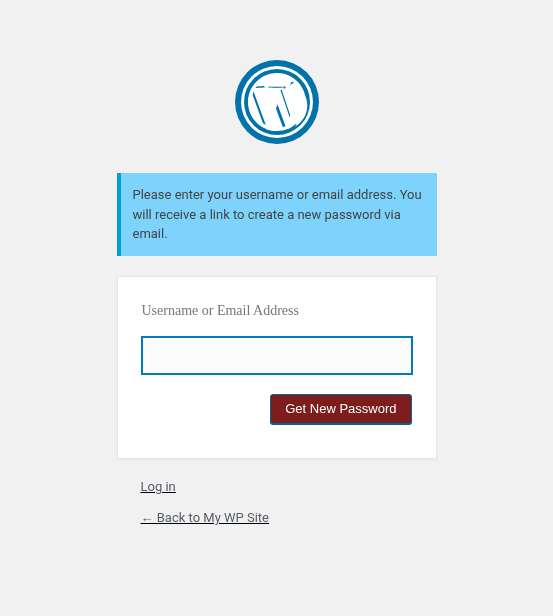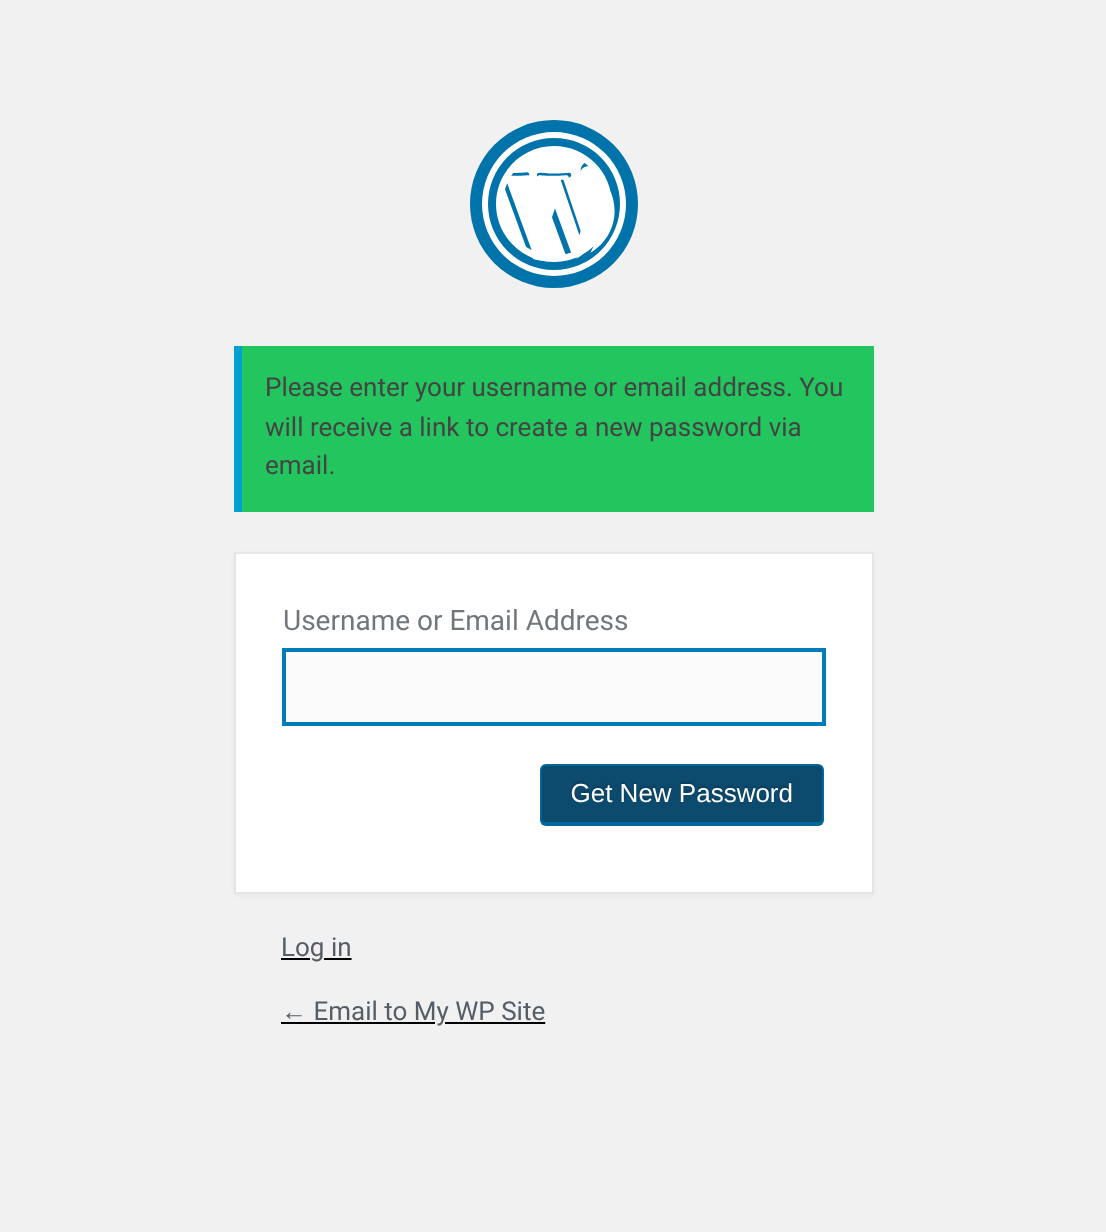"Please enter your username or" .message { background: #22c55e -> #7dd3fc }
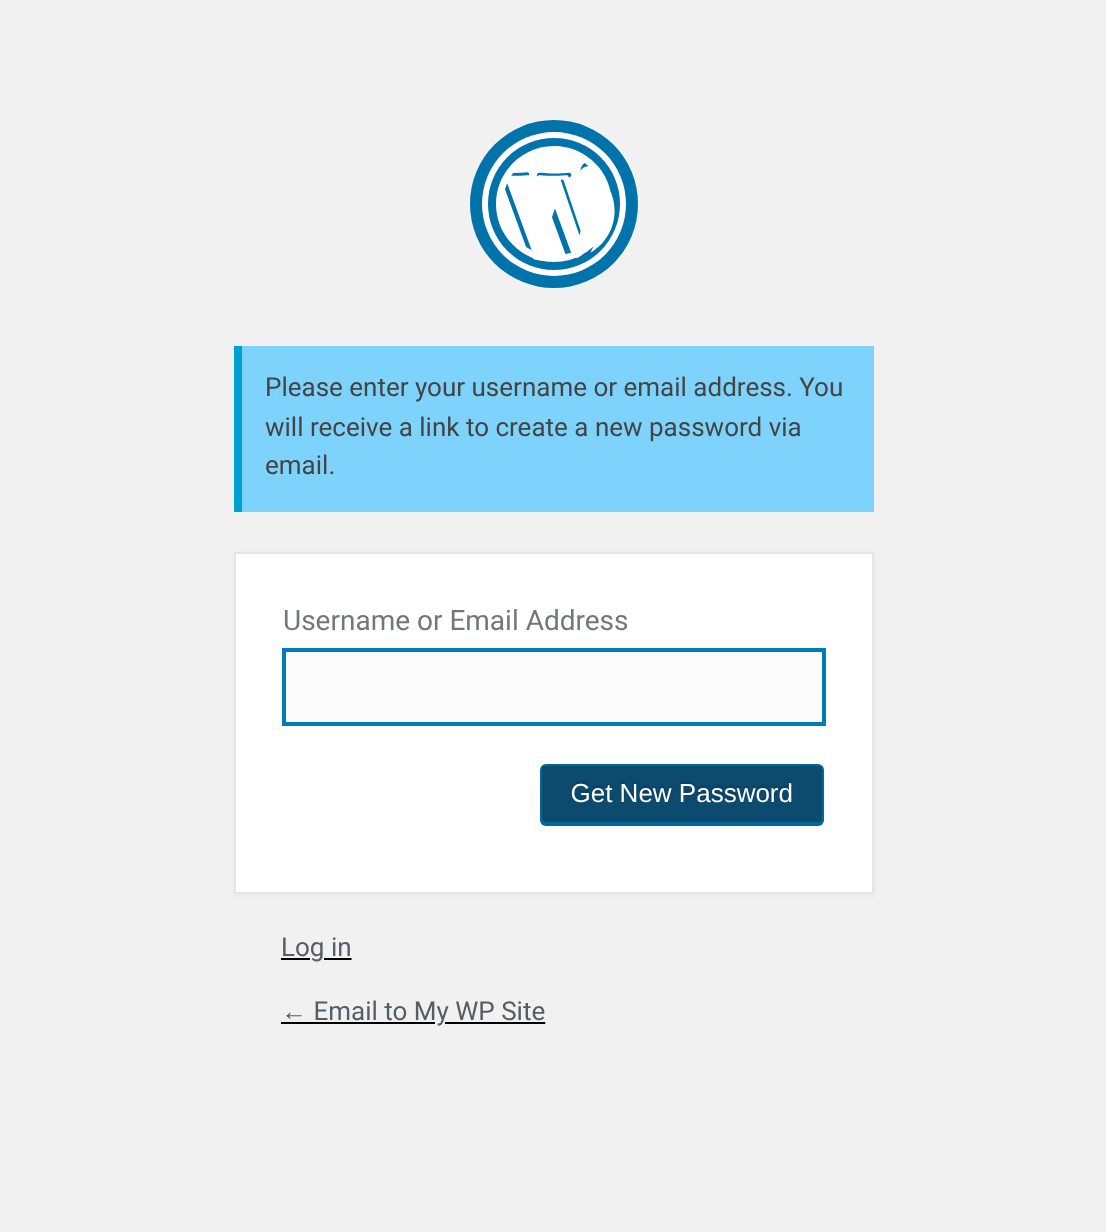"Username or Email Address" .login-form label { font-family: none -> Liberation Serif, serif; margin-bottom: 6px -> 18px }
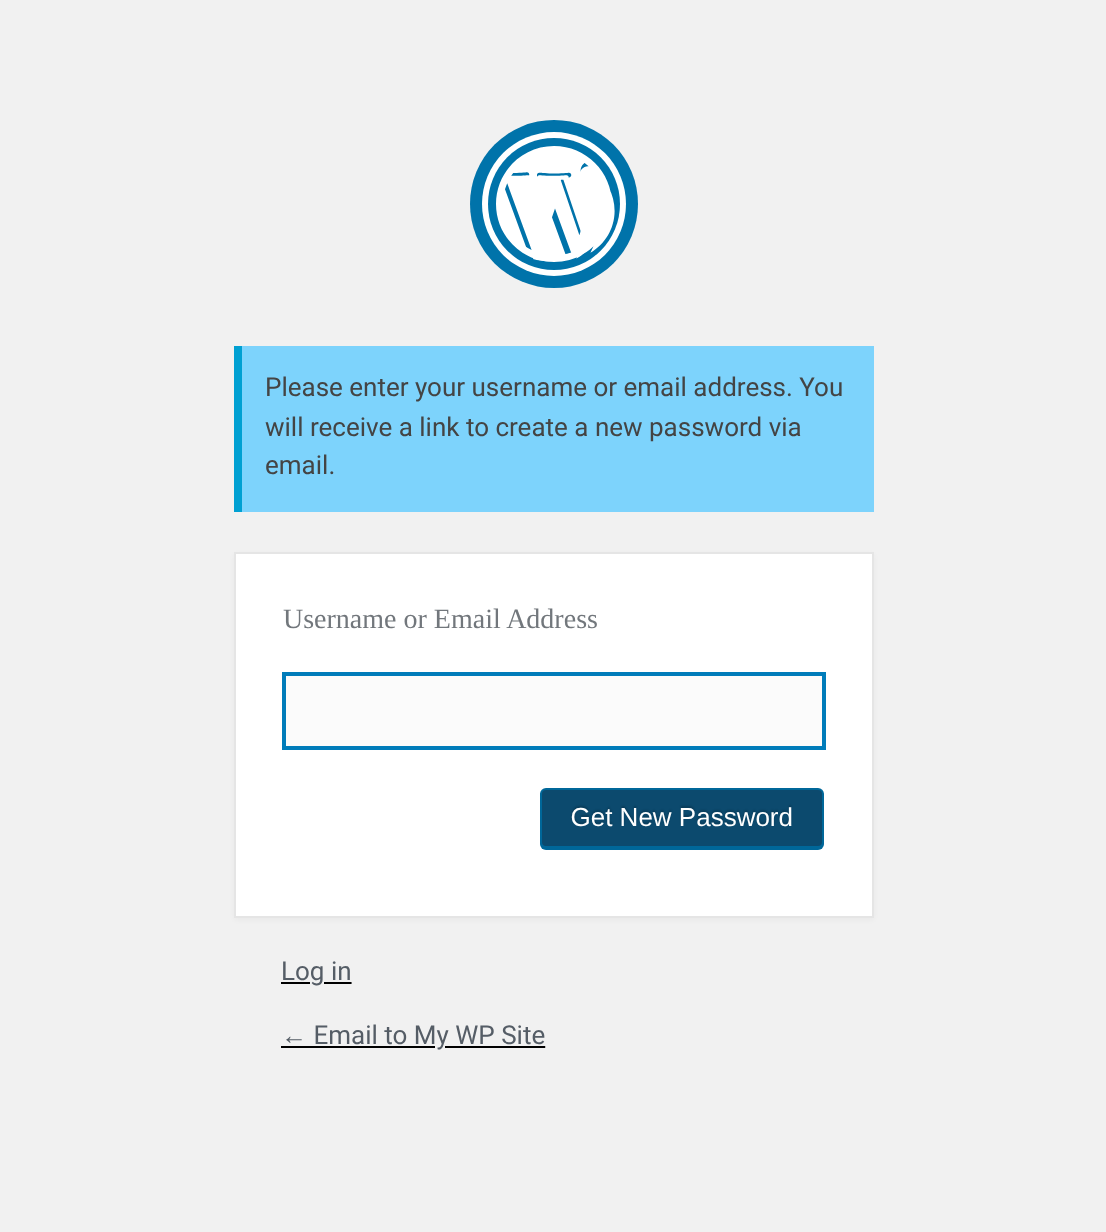"Get New Password" .btn-primary { background: #0c4a6e -> #7f1d1d }
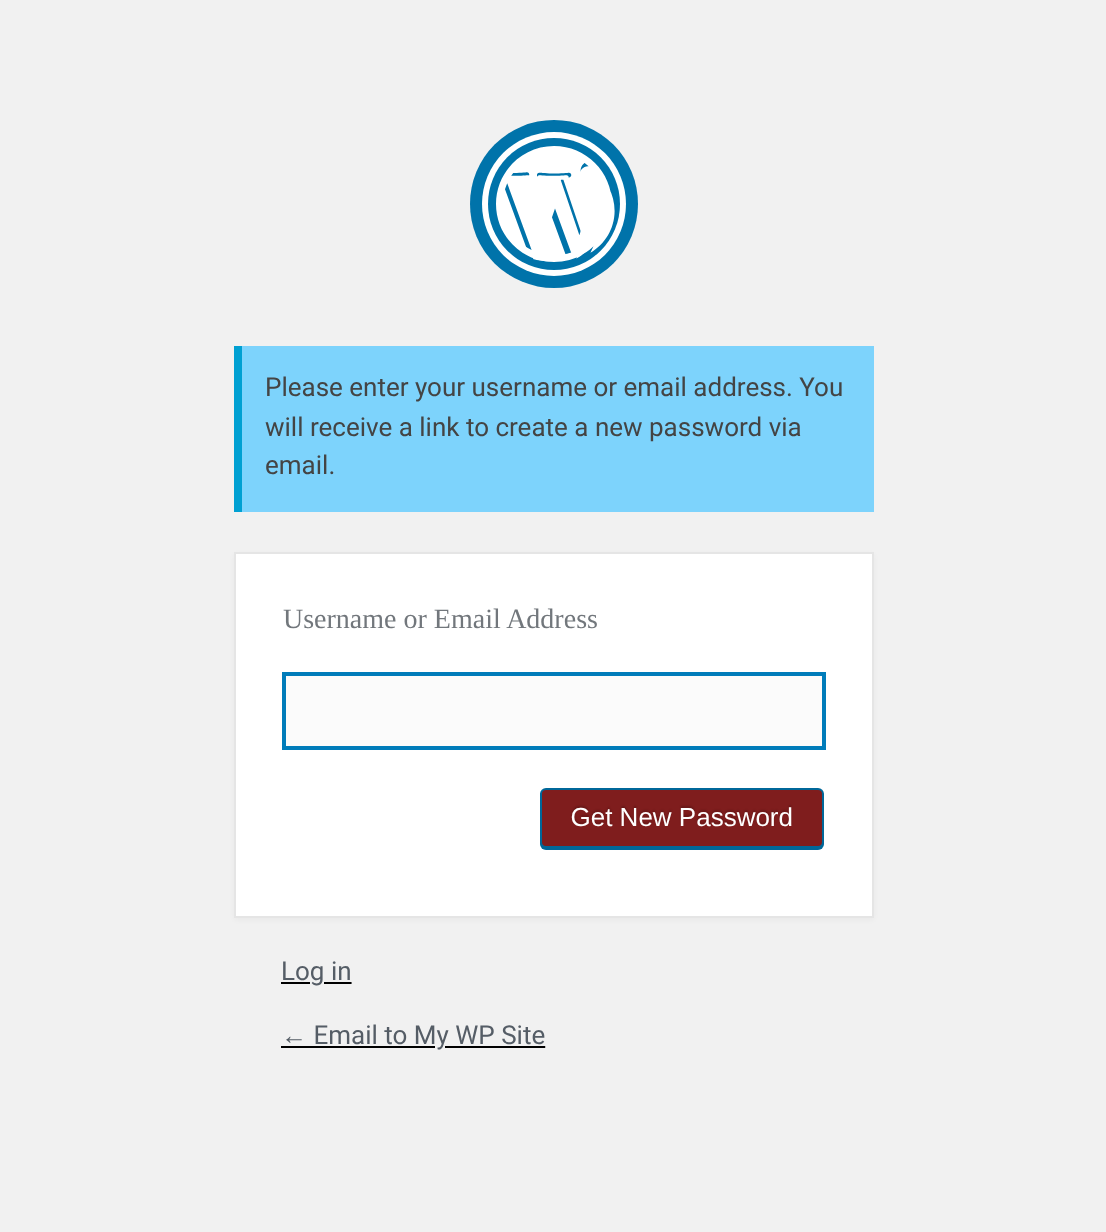"← Email to My WP" a.nav-link { text: Email -> Back }
